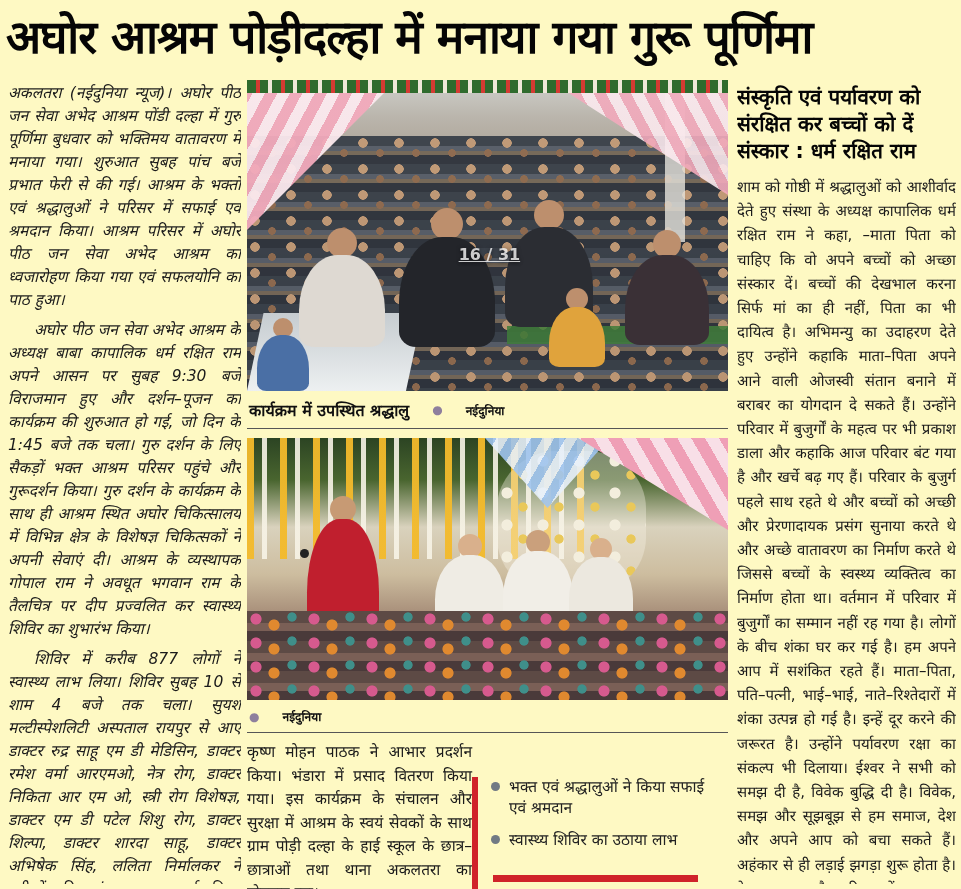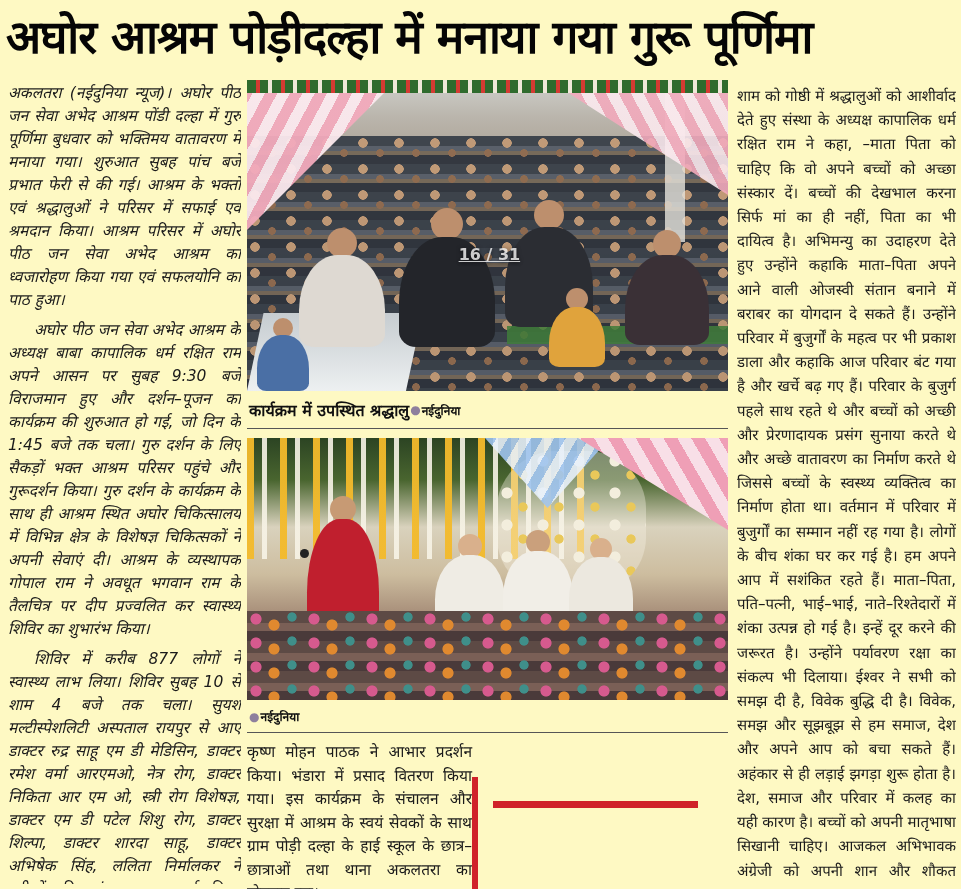"संस्कृति एवं पर्यावरण को संरक्षित" h2 { html: none -> <h2>संस्कृति एवं पर्यावरण को संरक्षित कर बच्चों को दें संस्कार : धर्म रक्षित राम</h2> }
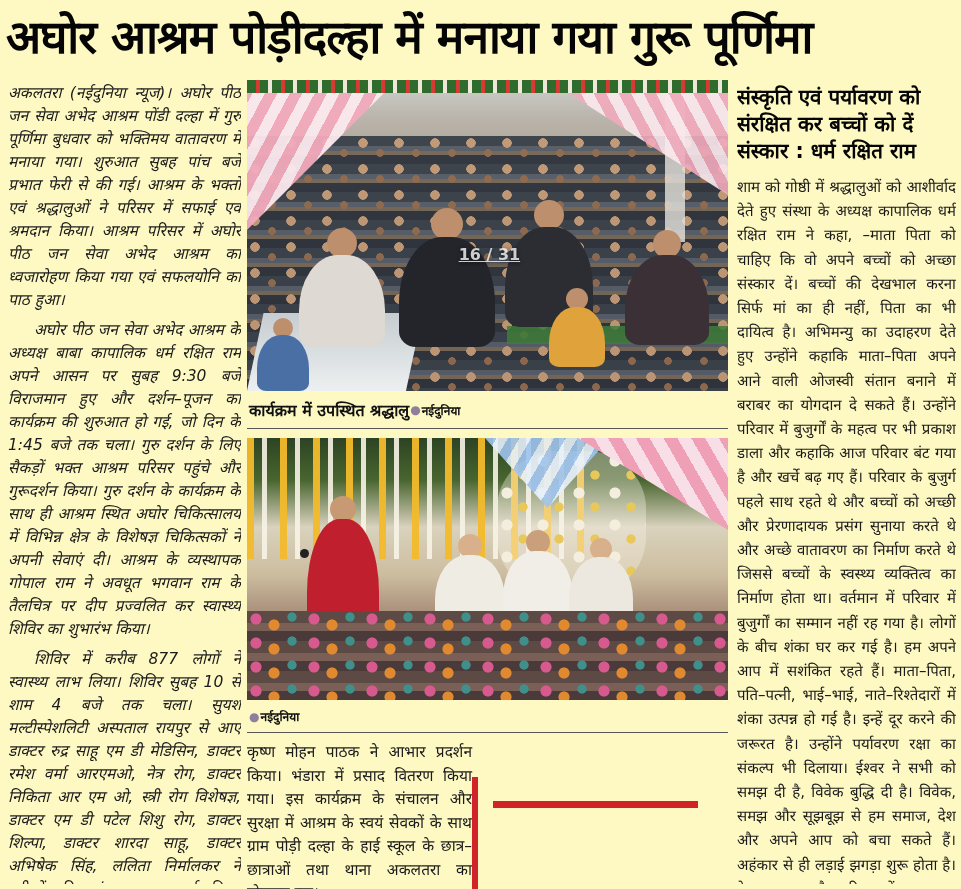"कार्यक्रम में उपस्थित श्रद्धालु" .caption-row { gap: 1px -> 23px }
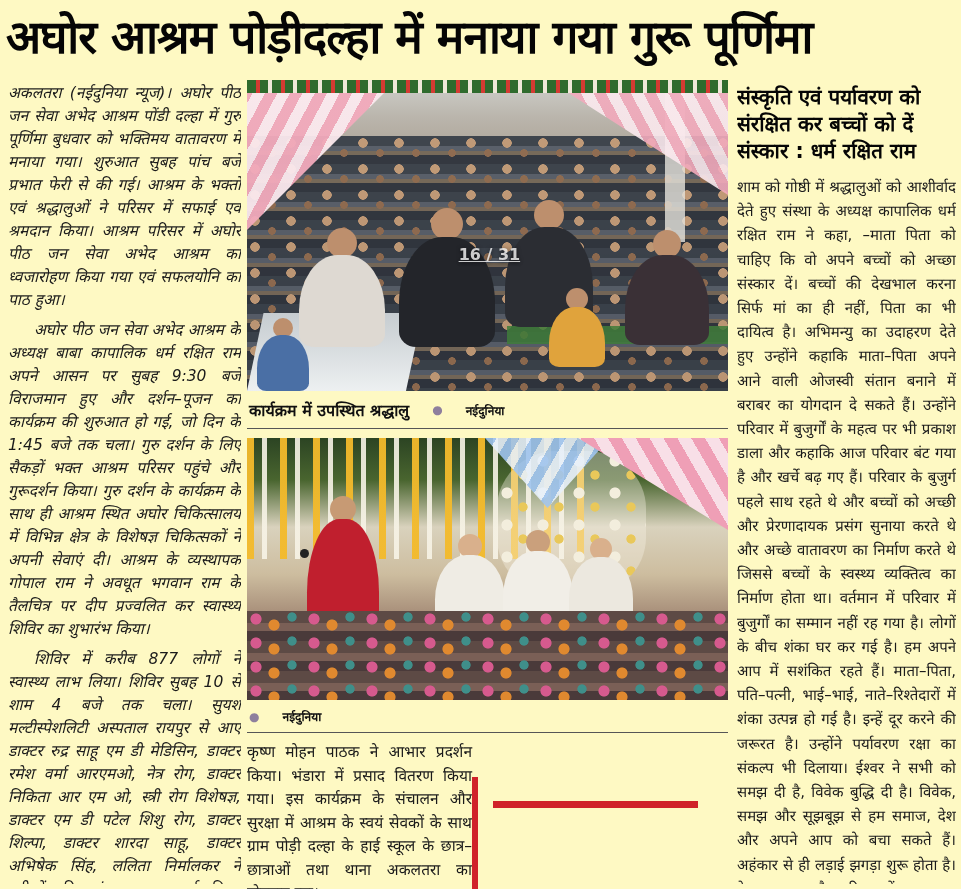"भक्त एवं श्रद्धालुओं ने किया" ul.hl-list { html: none -> <ul> <li> <span></span> <span>भक्त एवं श्रद्धालुओं ने किया सफाई एवं श्रमदान</span> </li> <li> <span></span> <span>स्वास्थ्य शिविर का उठाया लाभ</span> </li> </ul> }
